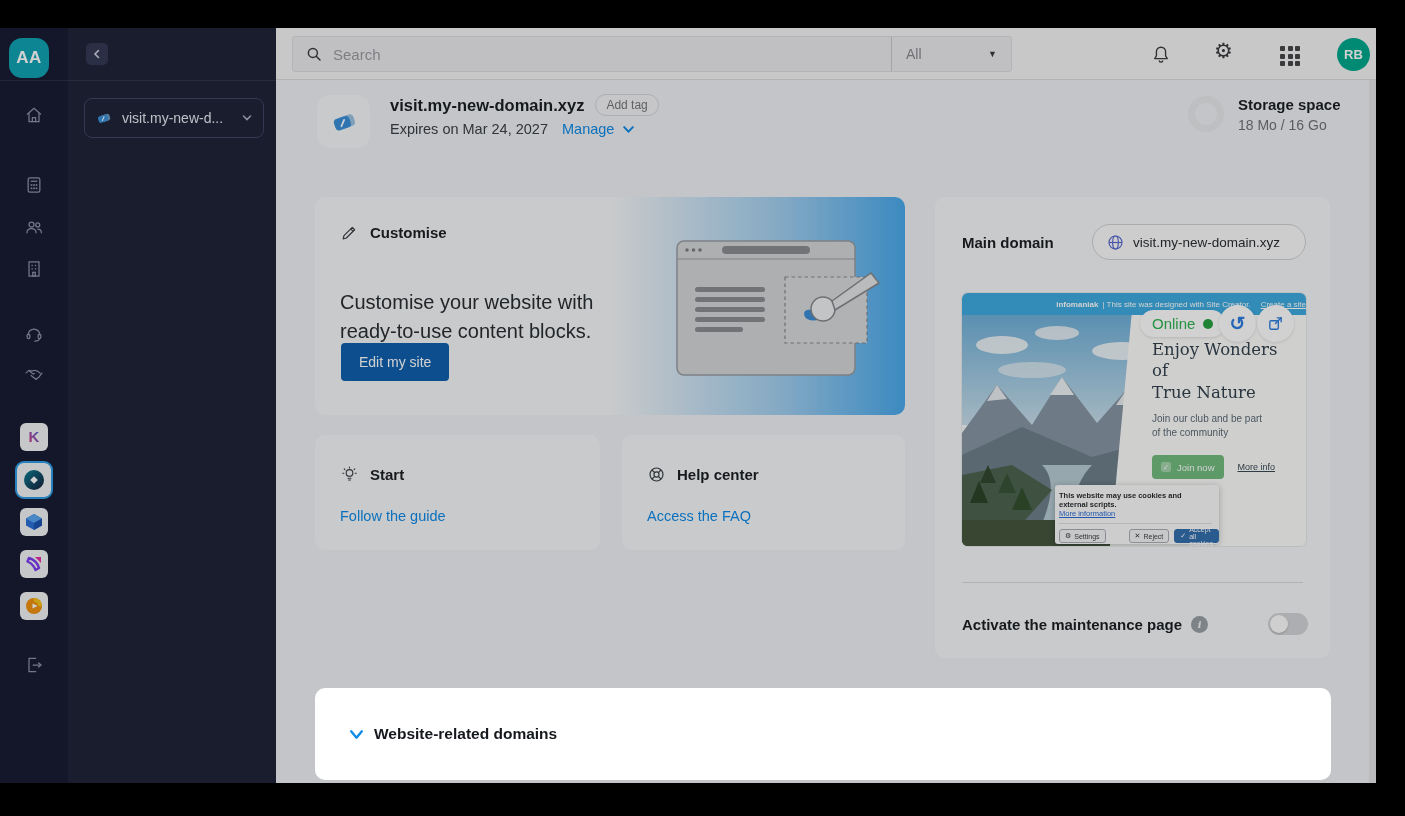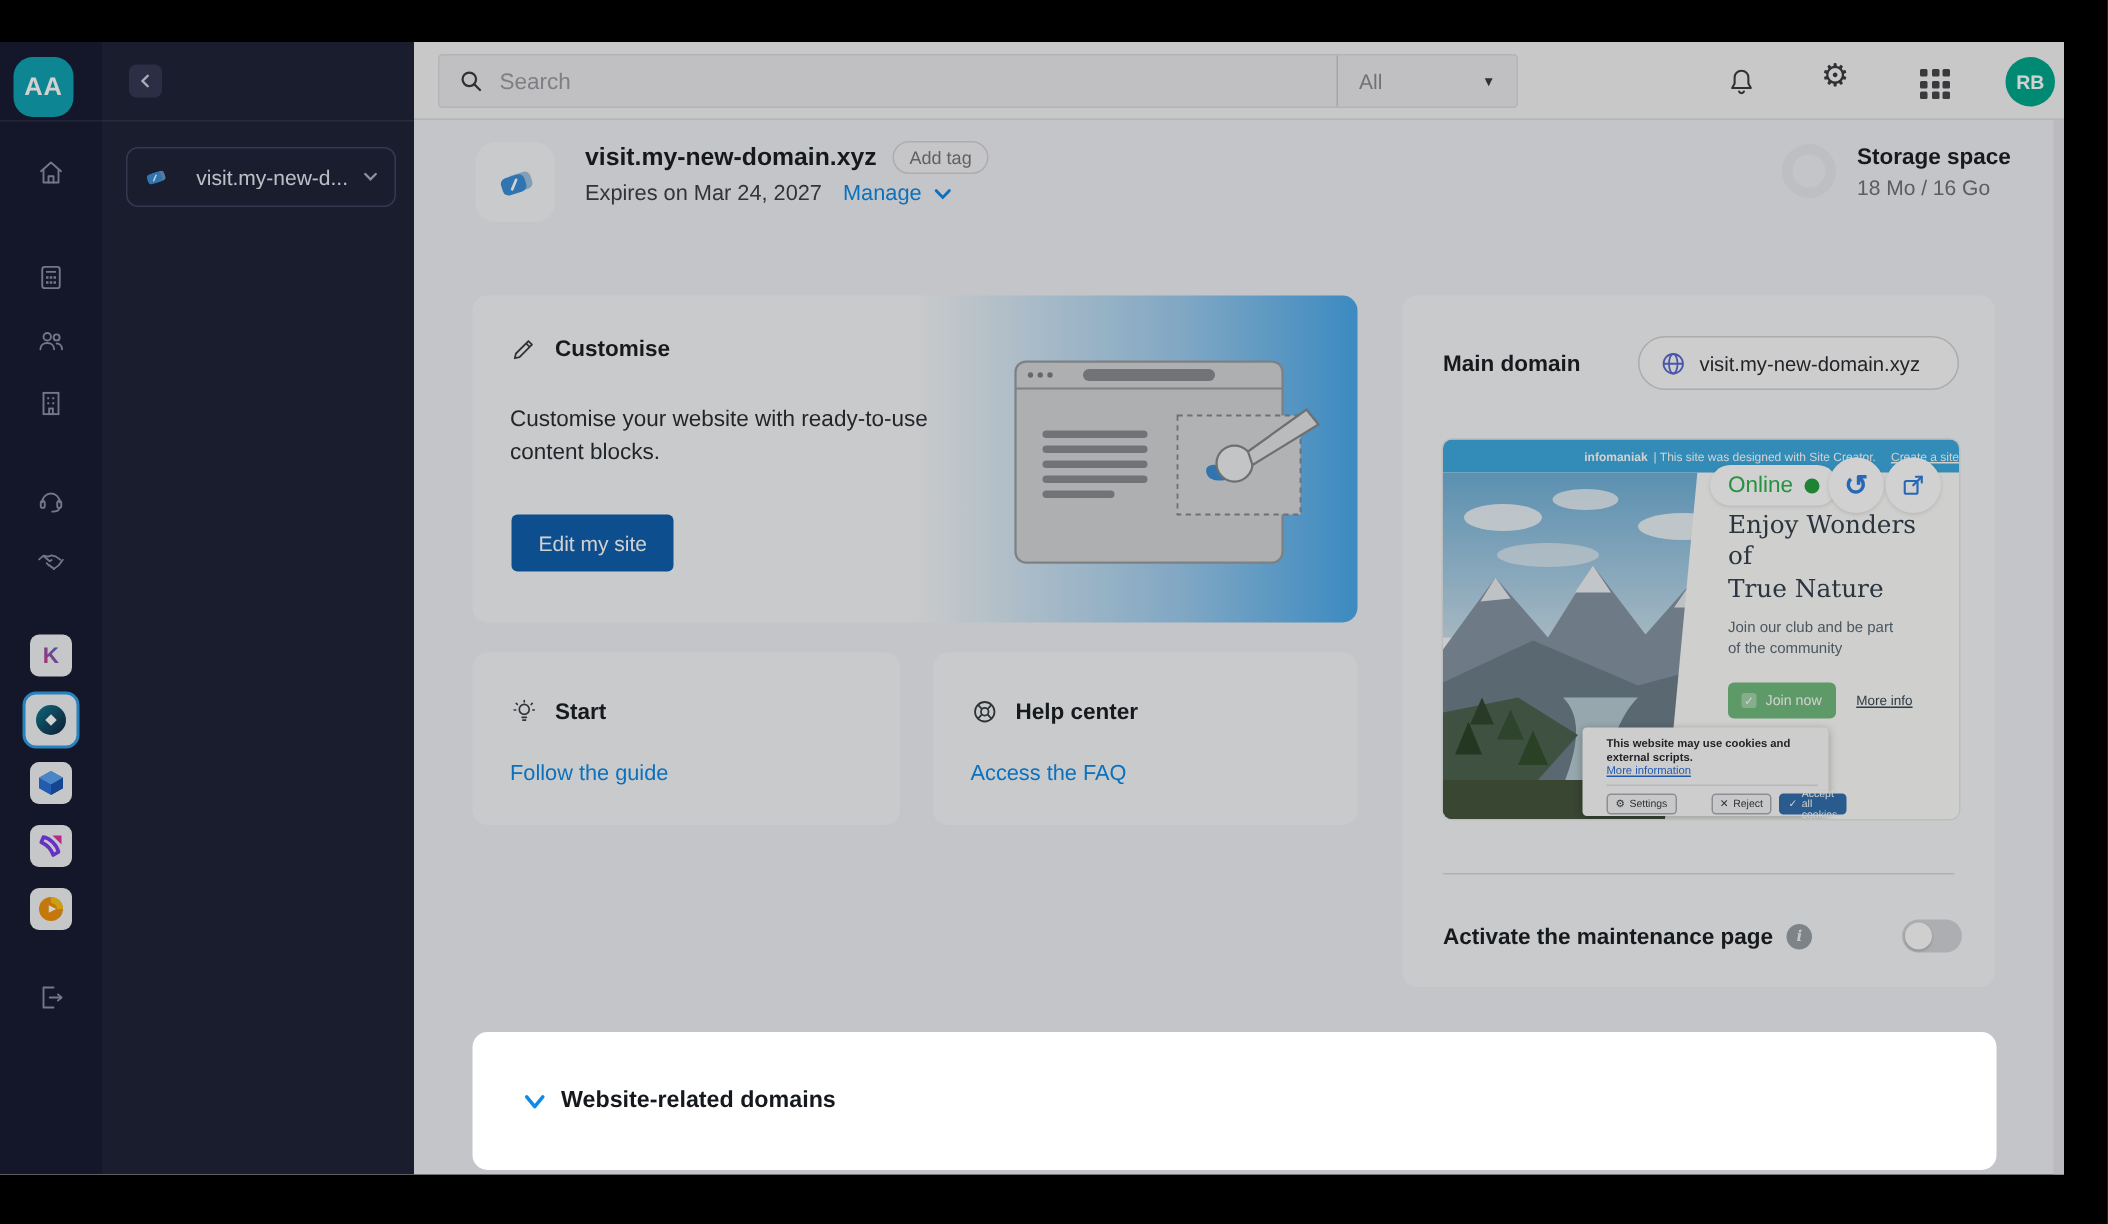"visit.my-new-d..." .sb2 { text-align: right -> none }
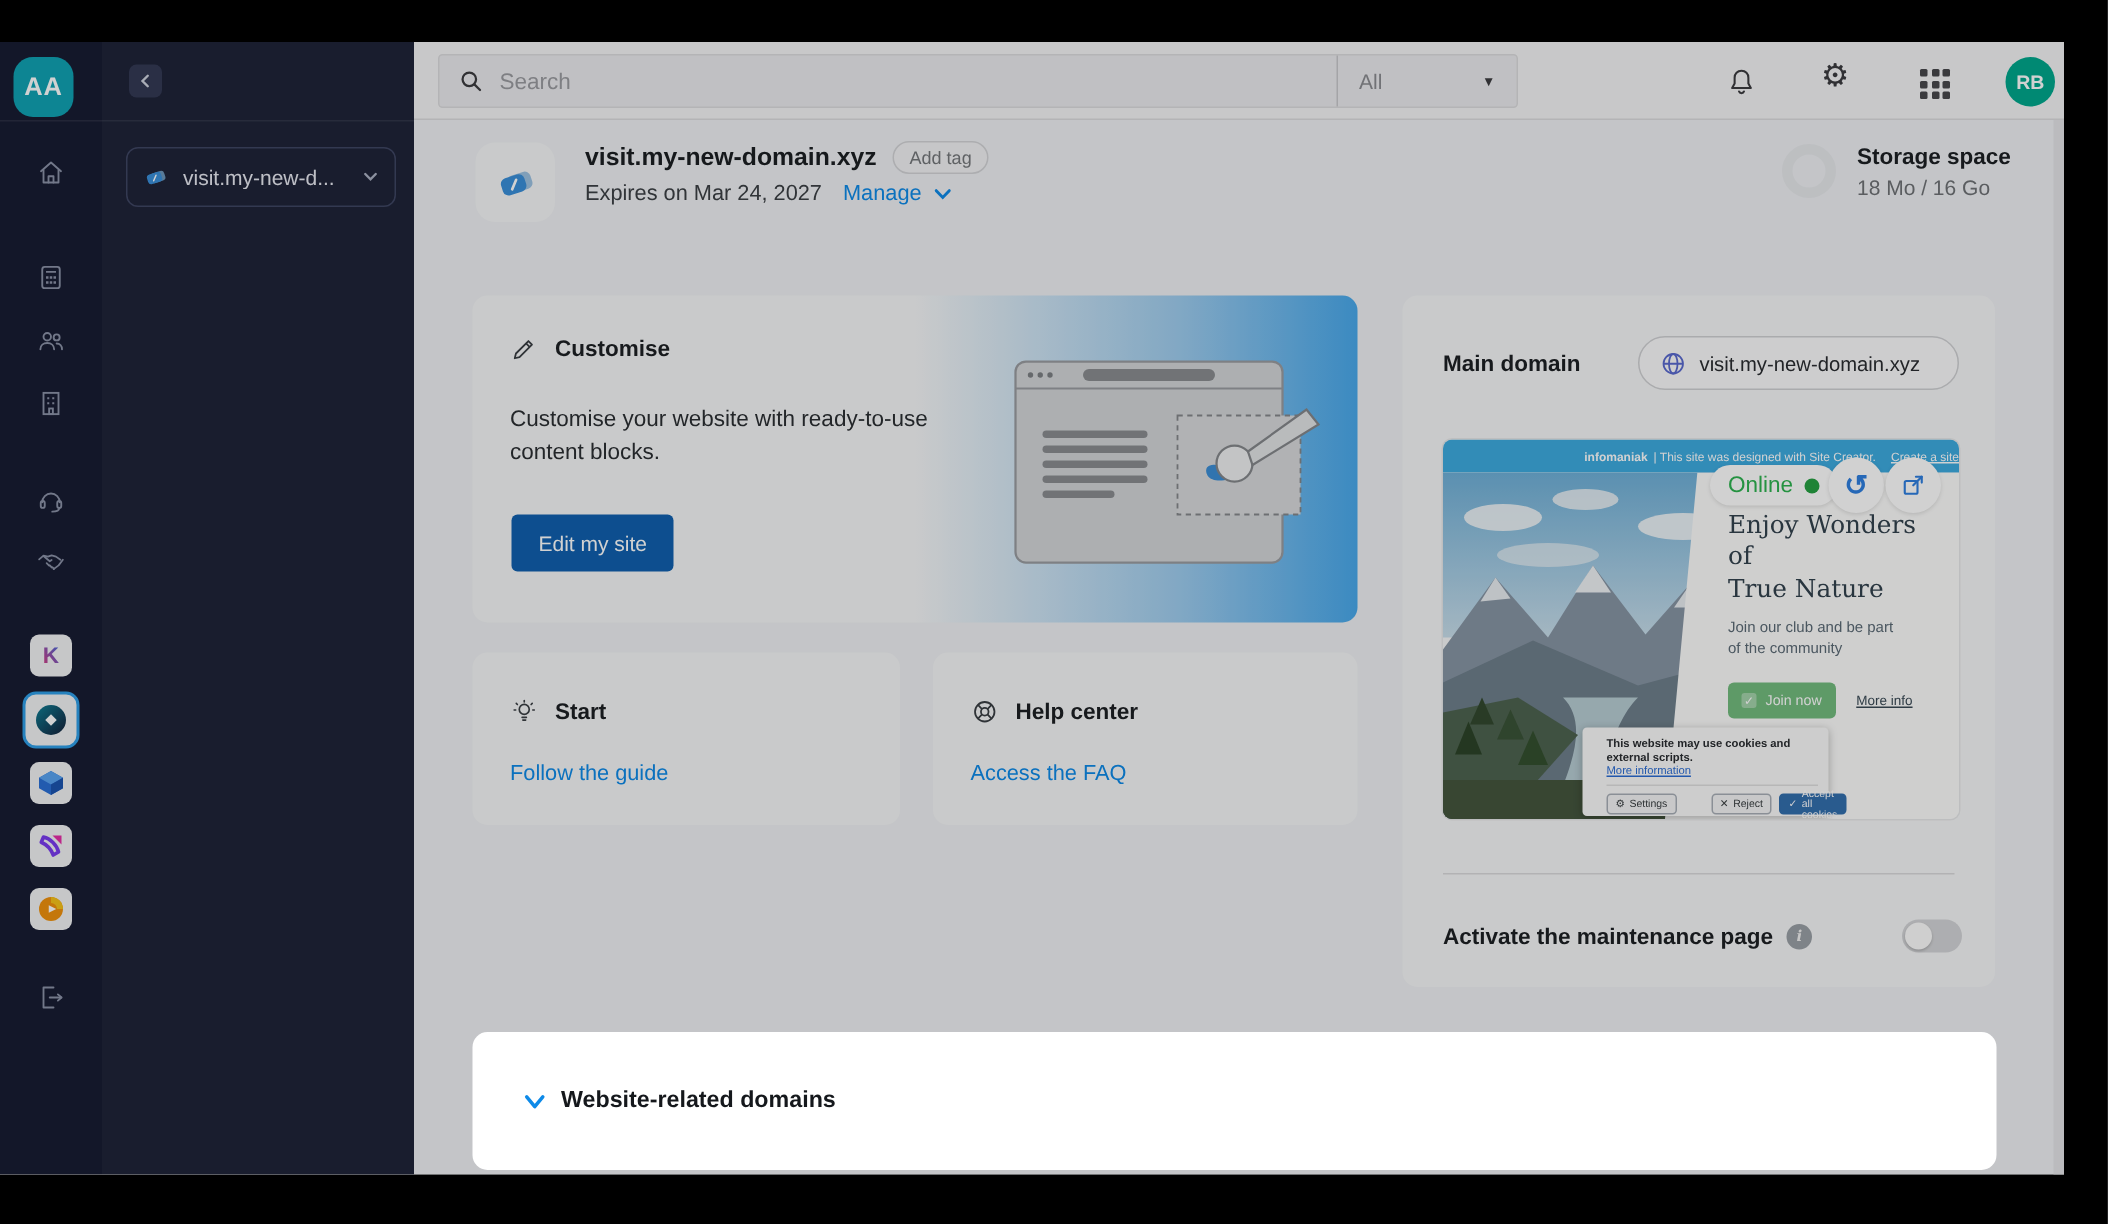"Customise your website with ready-to-use" .customise .body { font-size: 15px -> 20px; top: 72px -> 91px }
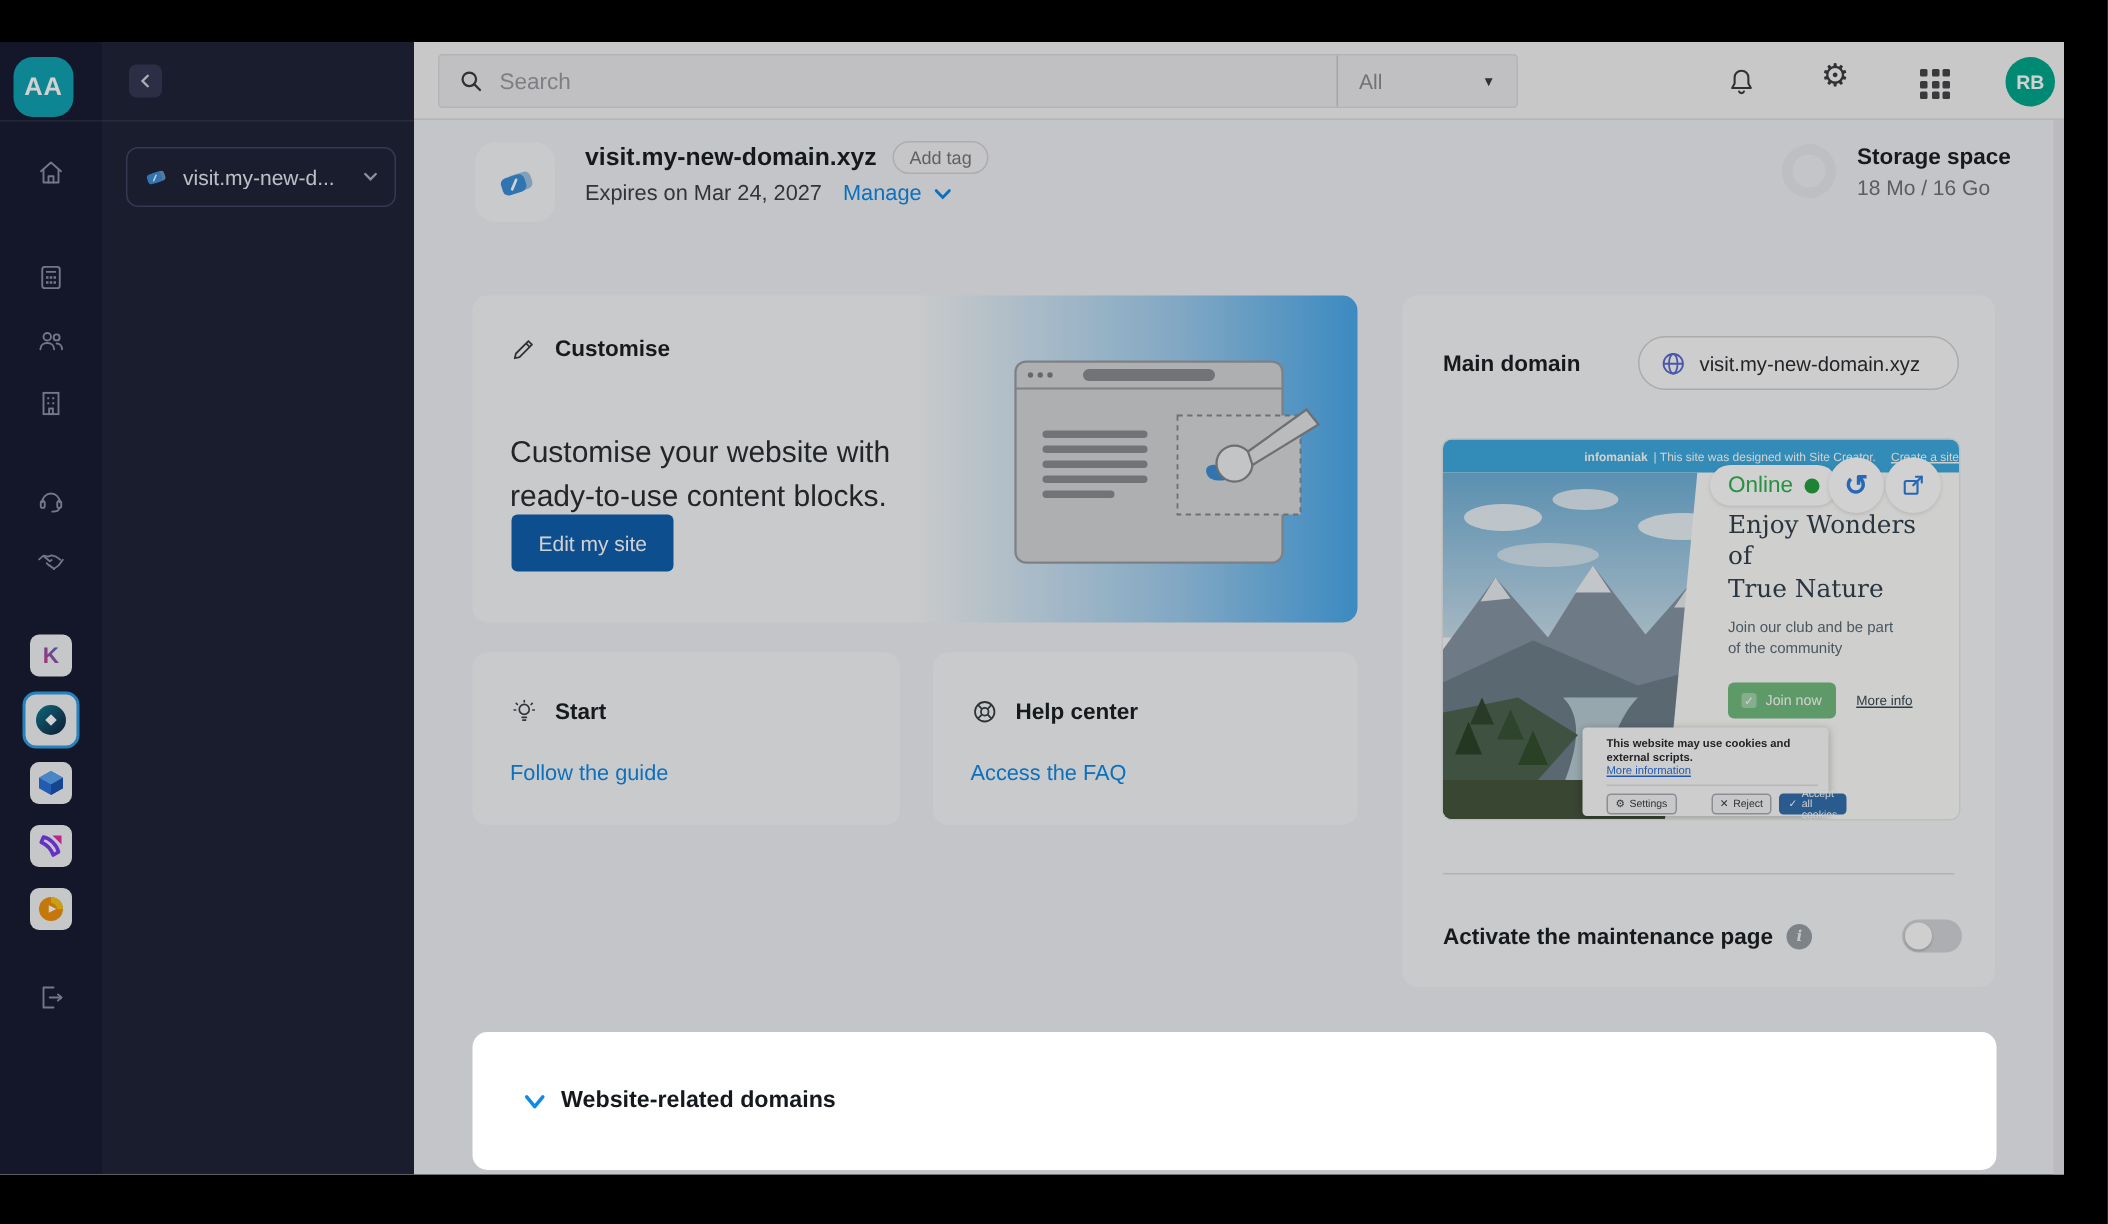"This website may use cookies" .cookie { padding: 6px 7px 0 16px -> 6px 7px 0 4px }
